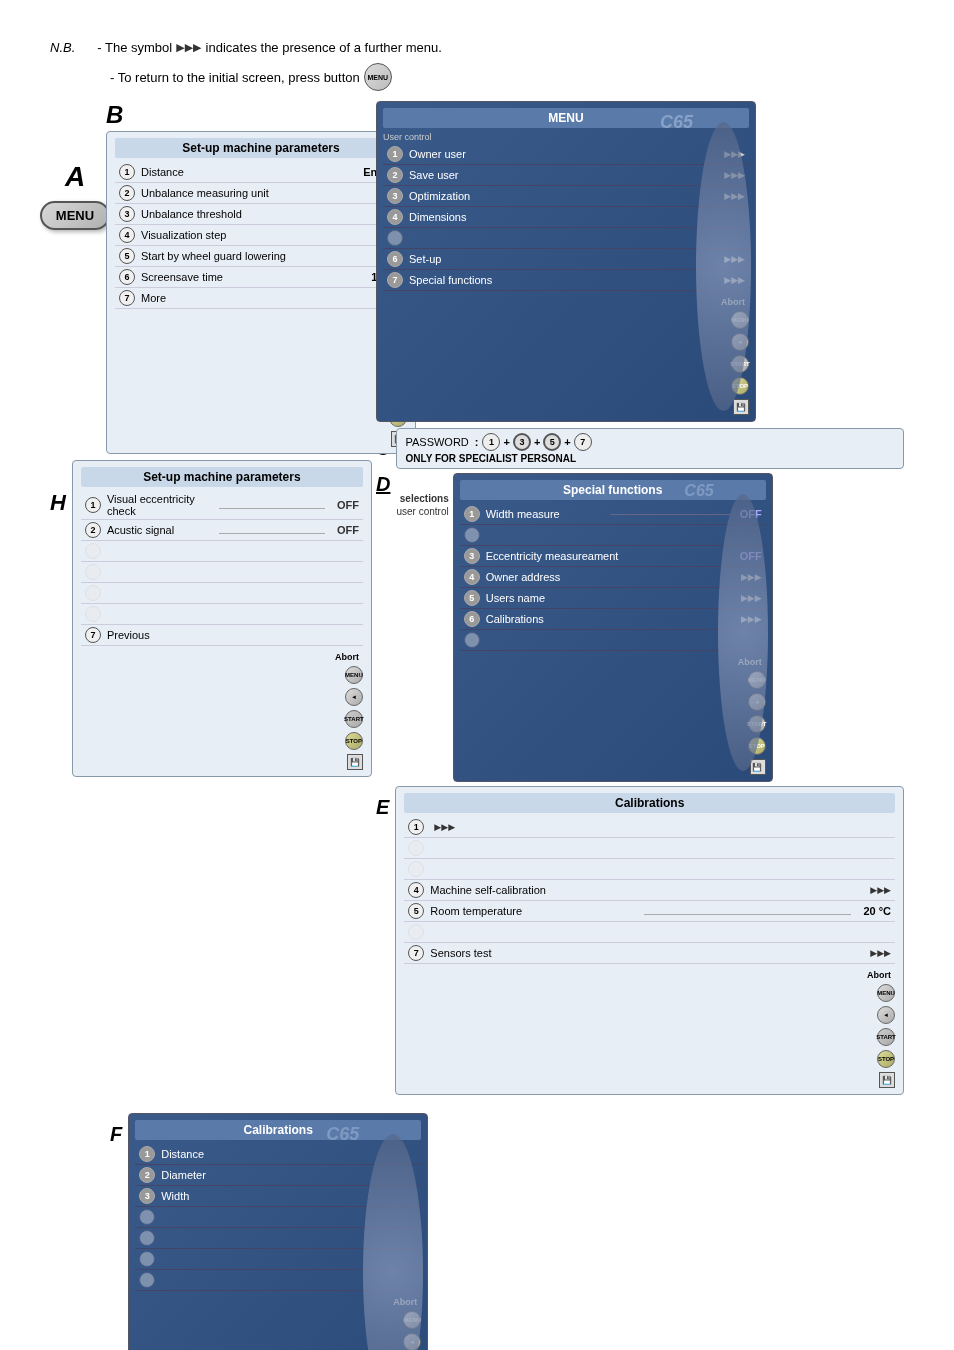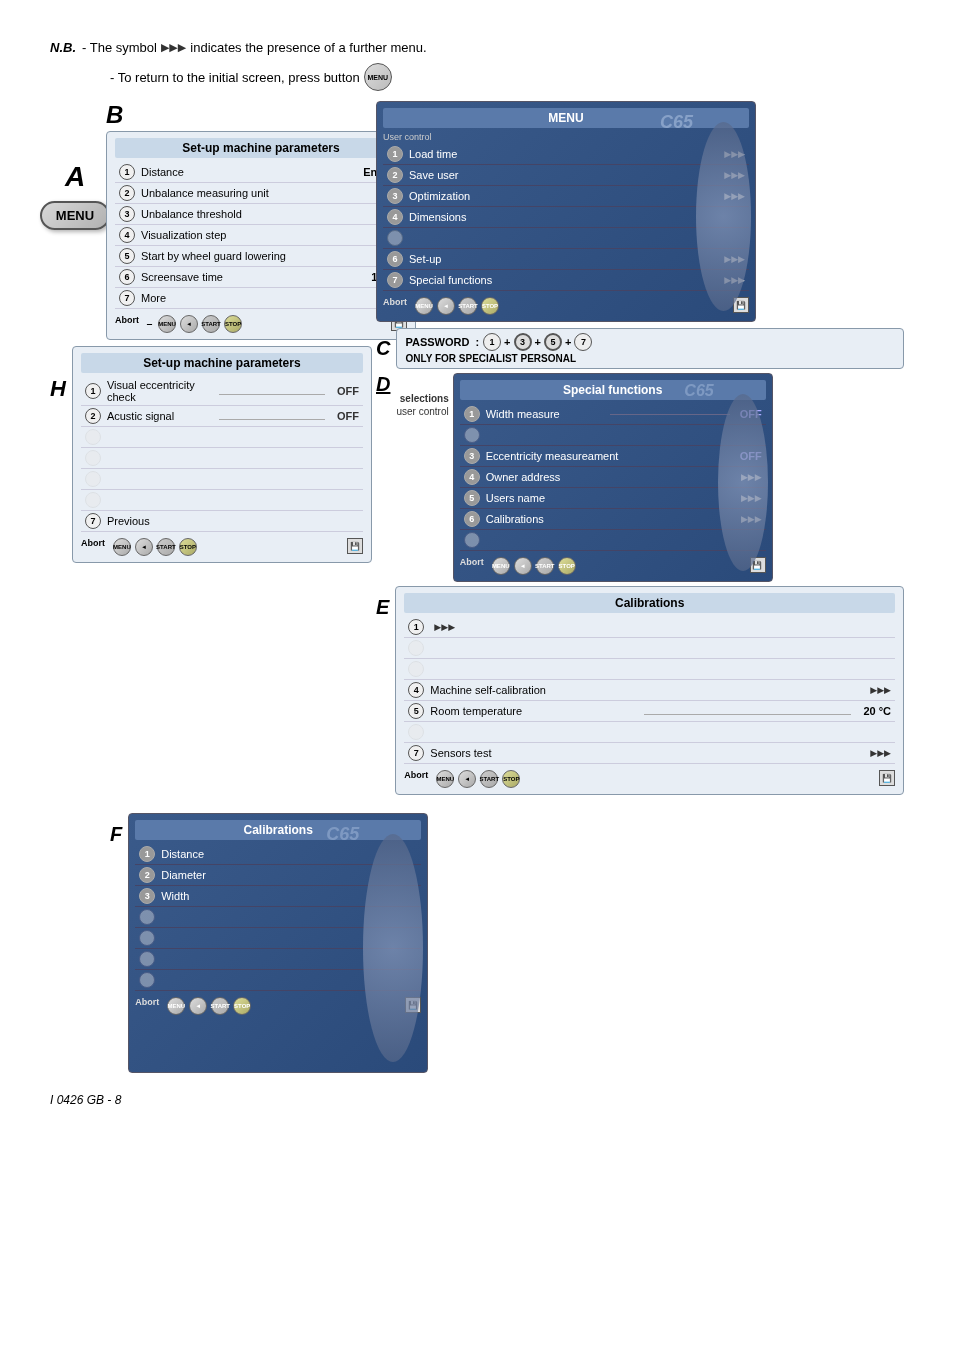"N.B." .nb-label { font-weight: bold -> normal; margin-right: 6px -> 22px }
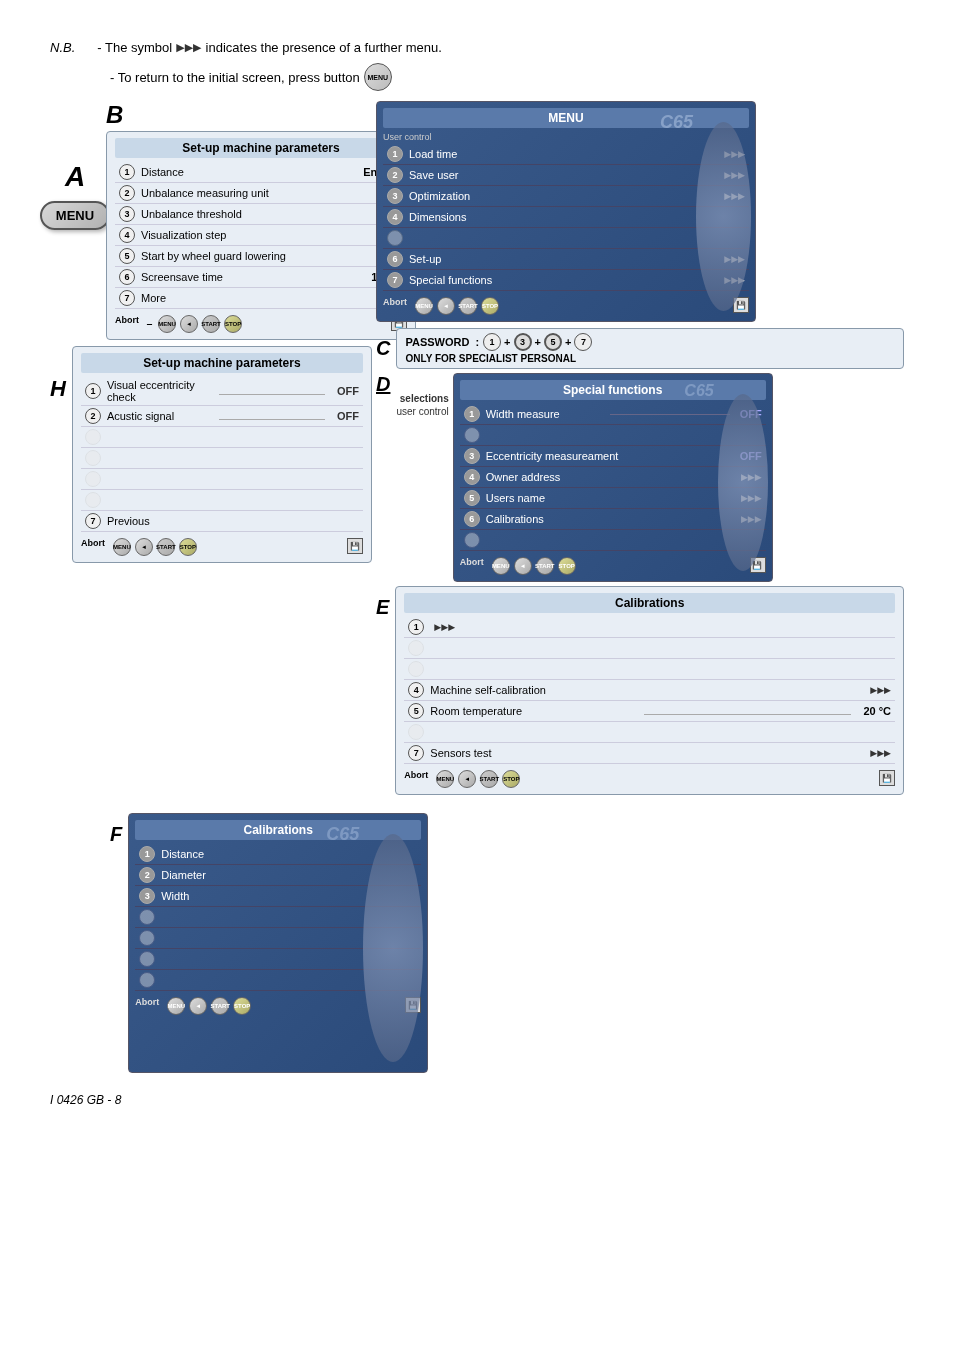"Load time" span.item-label { text: Load time -> Owner user }
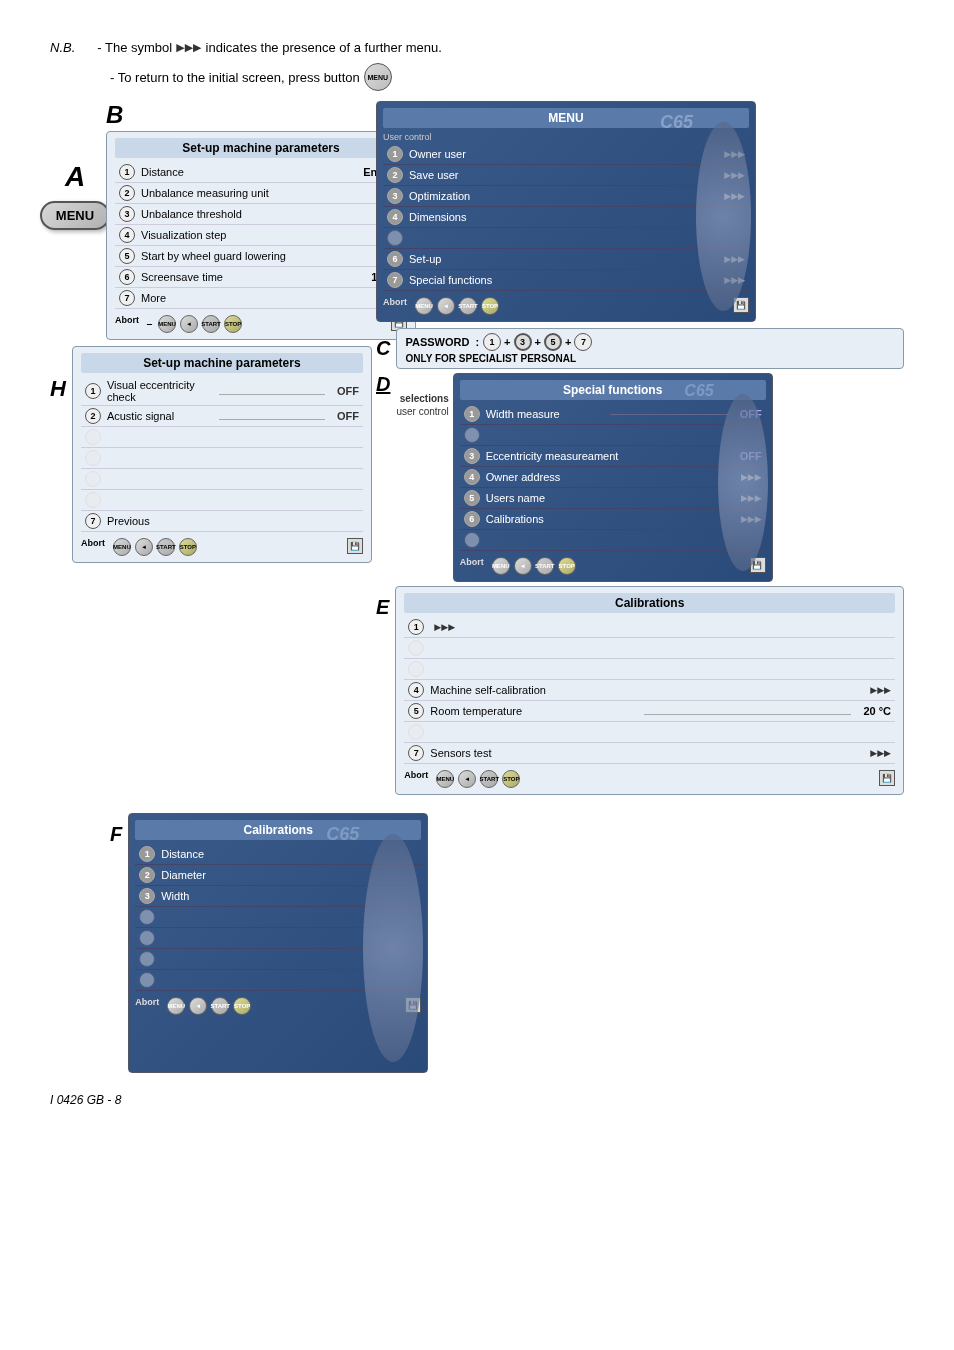"Abort" .ctrl-row { align-items: flex-start -> flex-end; flex-direction: none -> column }
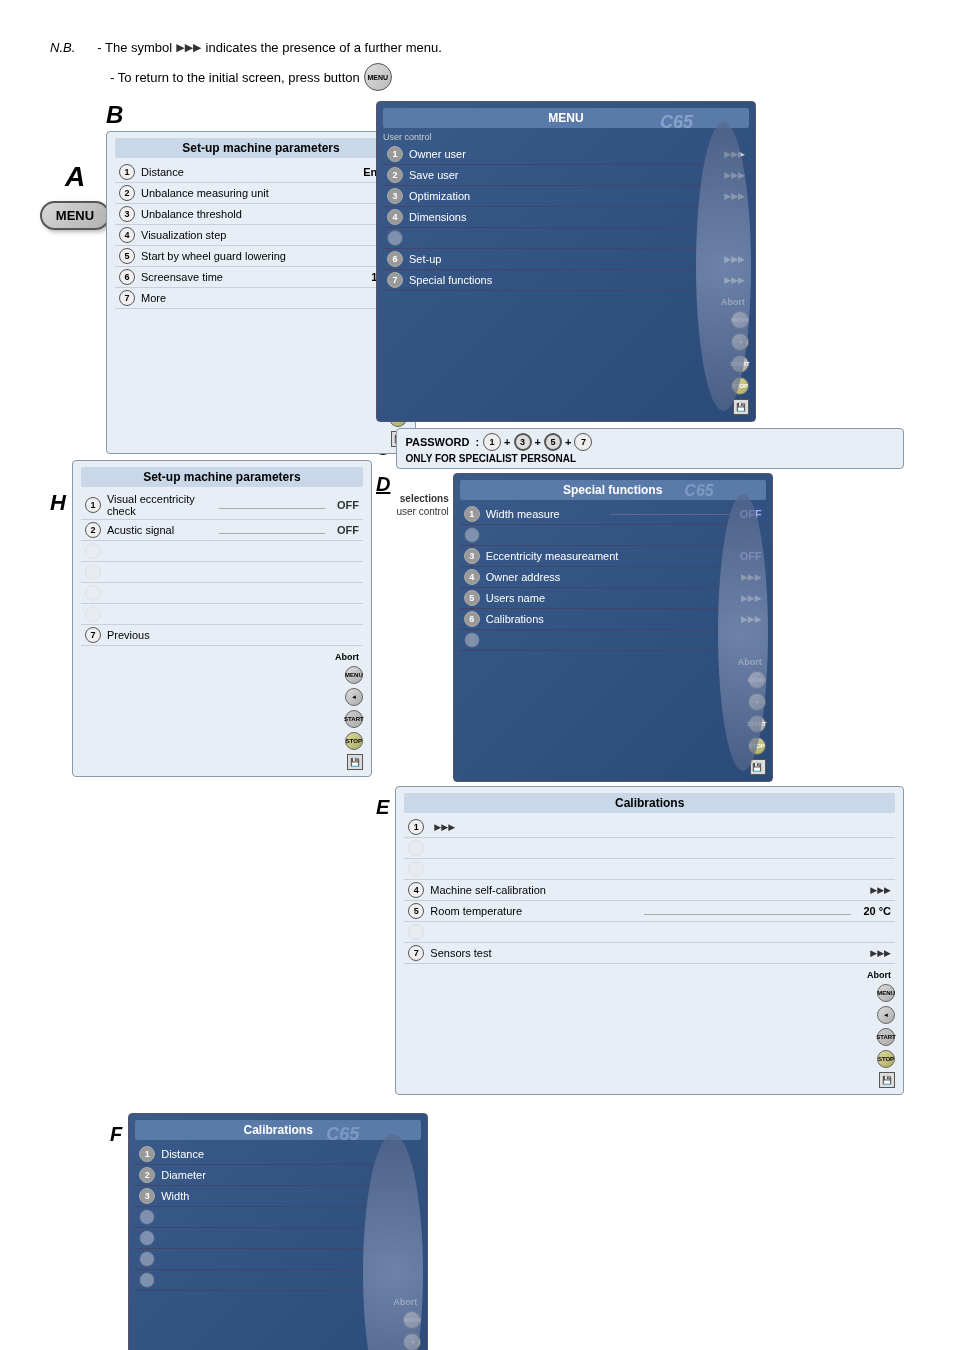"PASSWORD" span { font-weight: bold -> normal }
